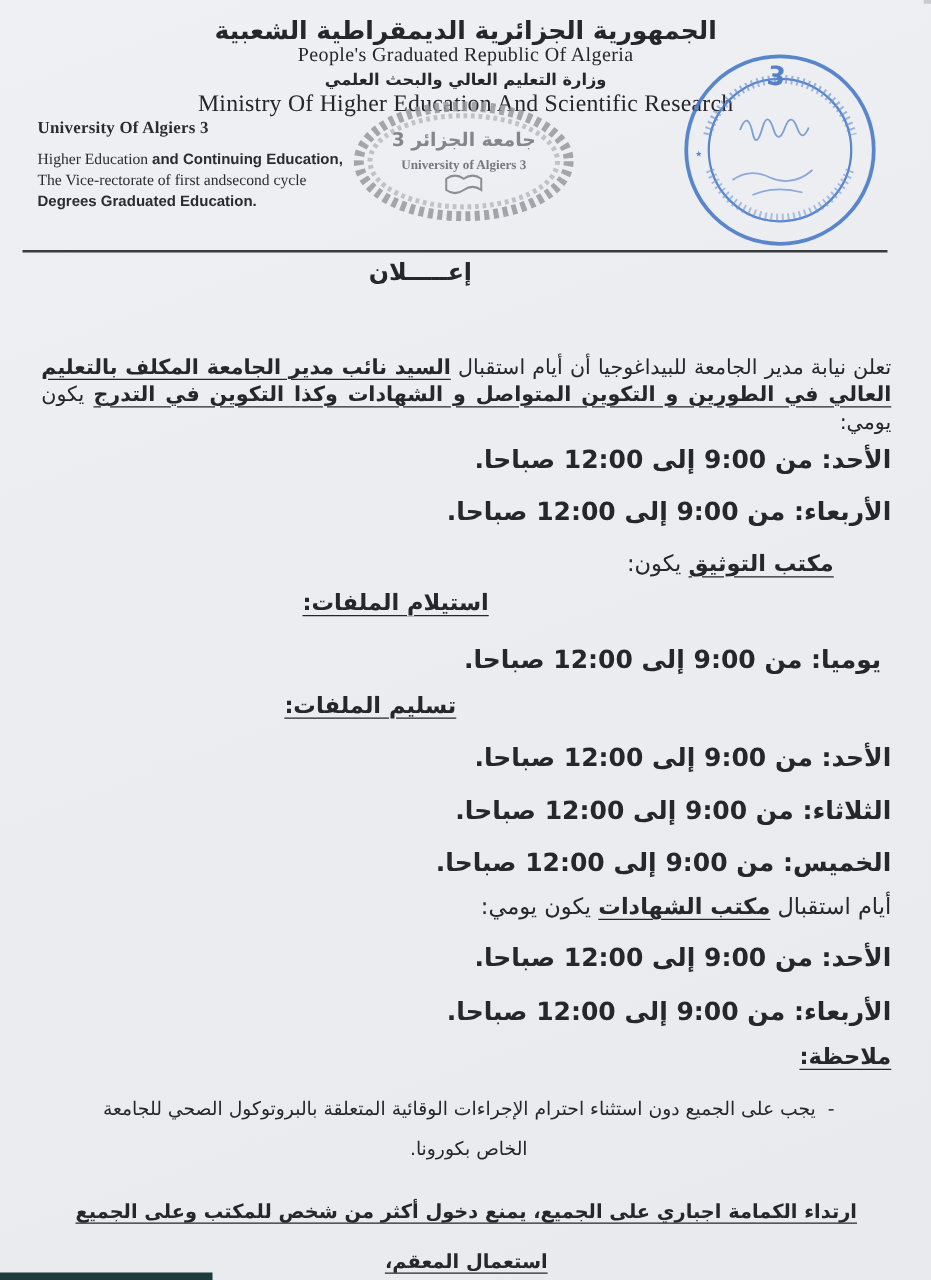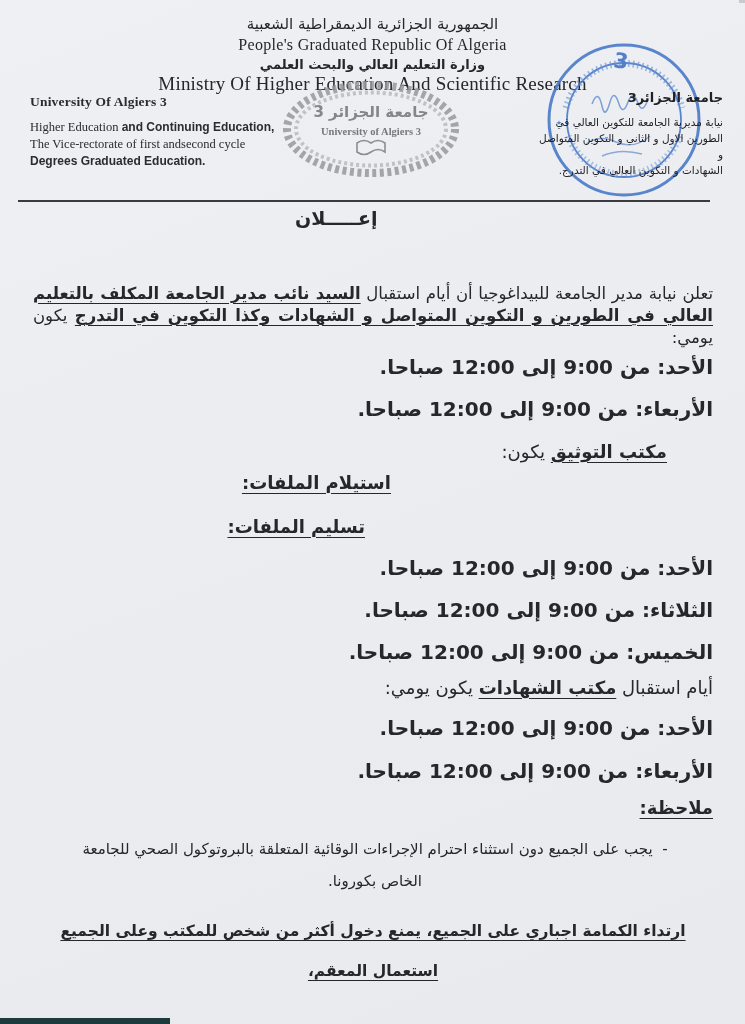"الجمهورية الجزائرية الديمقراطية الشعبية" .hdr-ar1 { font-size: 15px -> 20px; font-weight: normal -> bold }
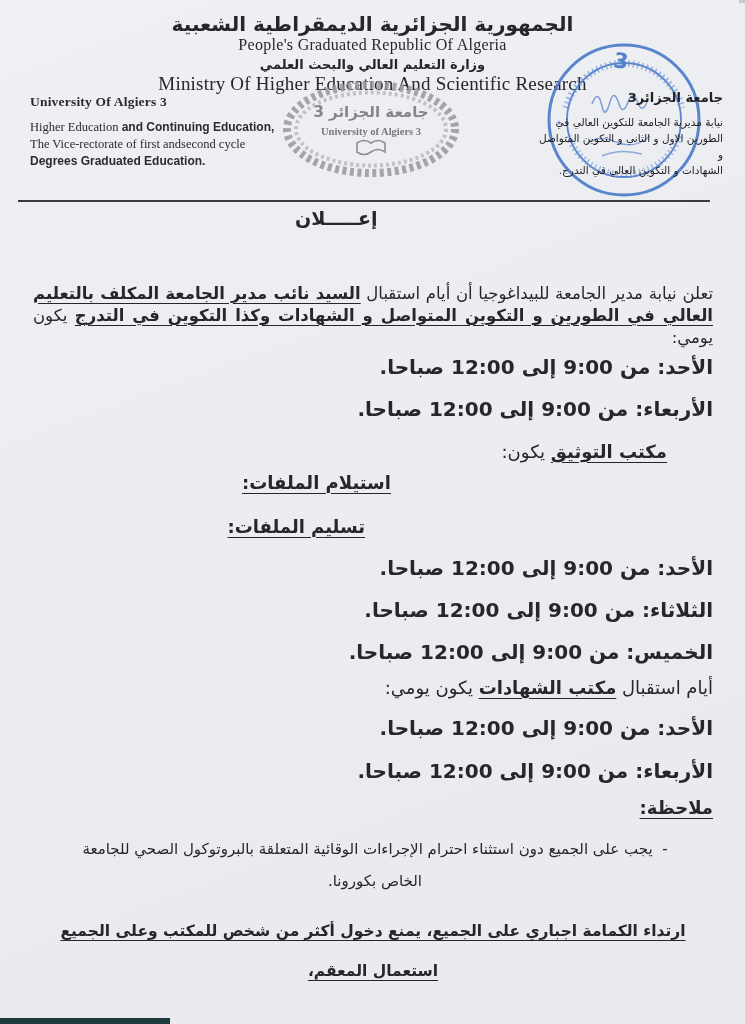"جامعة الجزائر3" div.right-block { html: <div> <div>جامعة الجزائر3</div> <div>نيابة مديرية الجامعة للتكوين العالي في</div> <div>الطورين الاول و الثاني و التكوين المتواصل و</div> <div>الشهادات و التكوين العالي في التدرج.</div> </div> -> none }
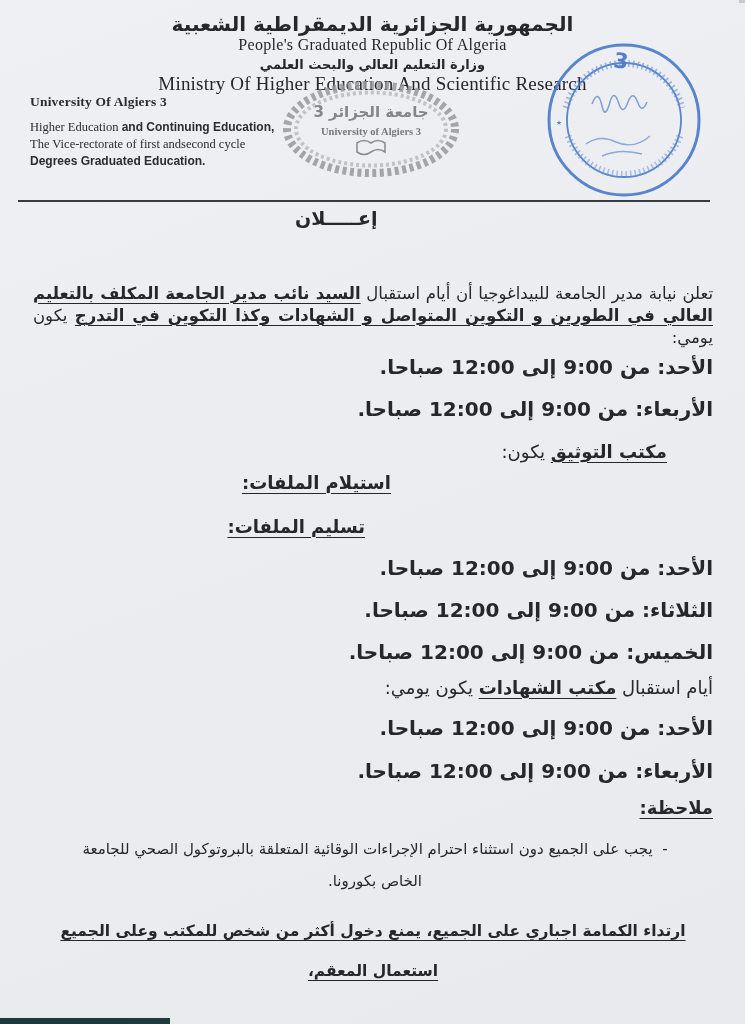"يوميا: من 9:00 إلى 12:00" div.row { html: none -> <div>يوميا: من 9:00 إلى 12:00 صباحا.</div> }
